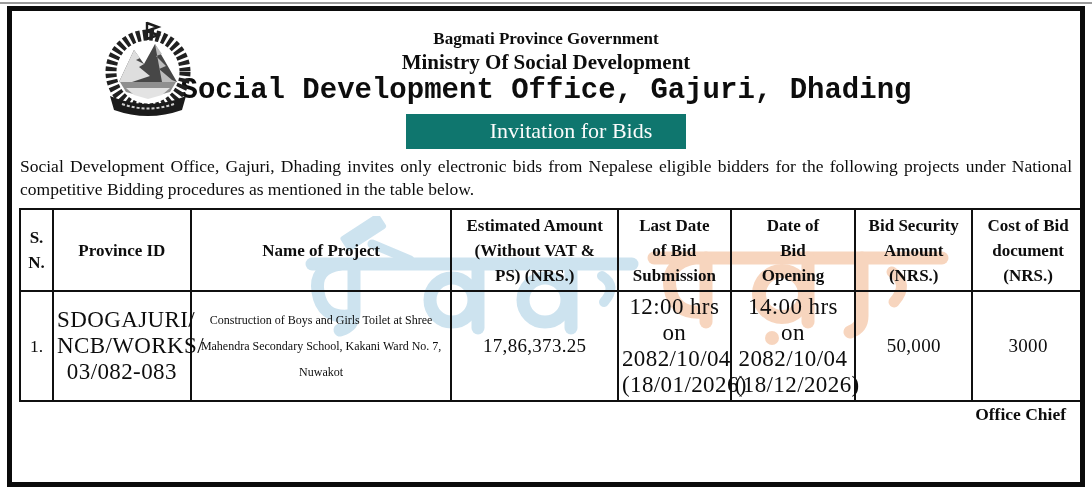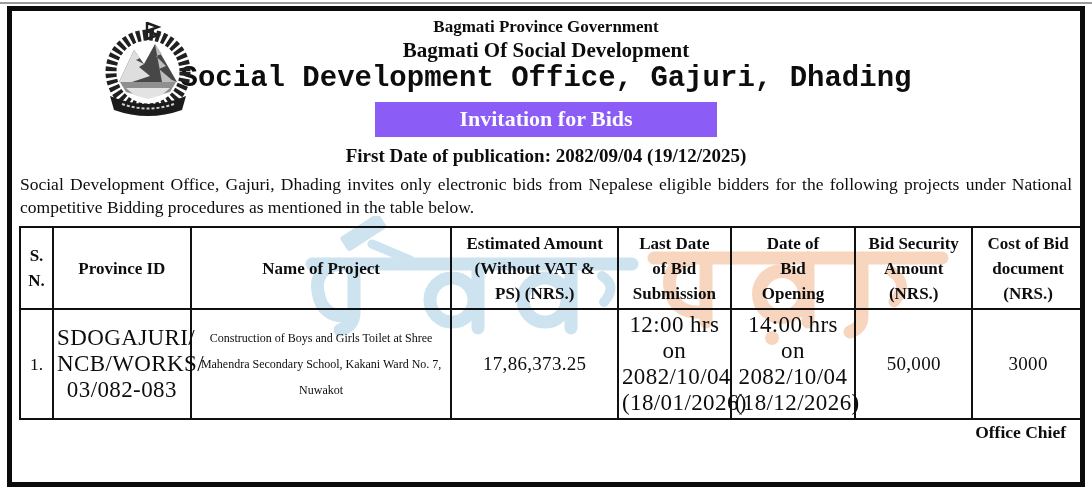"Bagmati Province Government" .content { margin-top: none -> 12px }
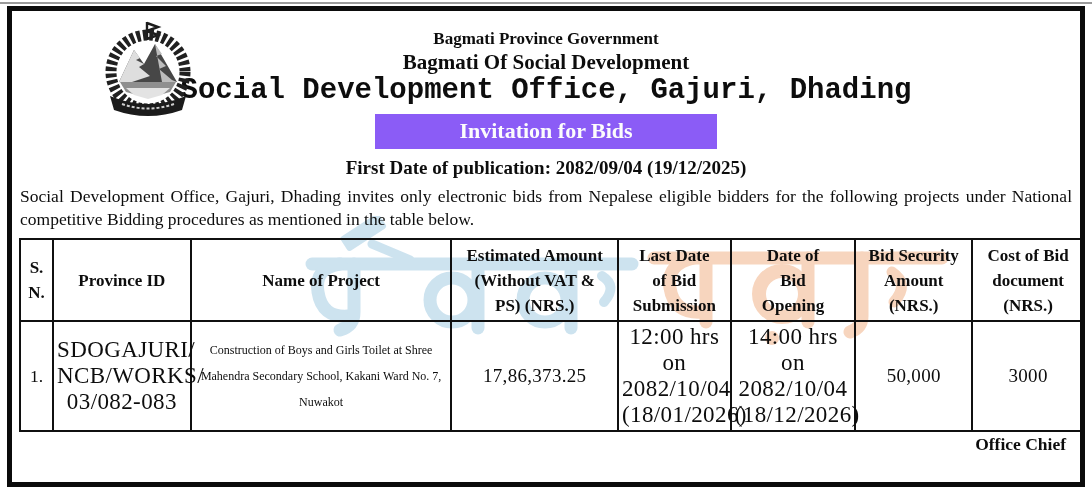"Bagmati Of Social Development" div.hdr { text: Bagmati -> Ministry }
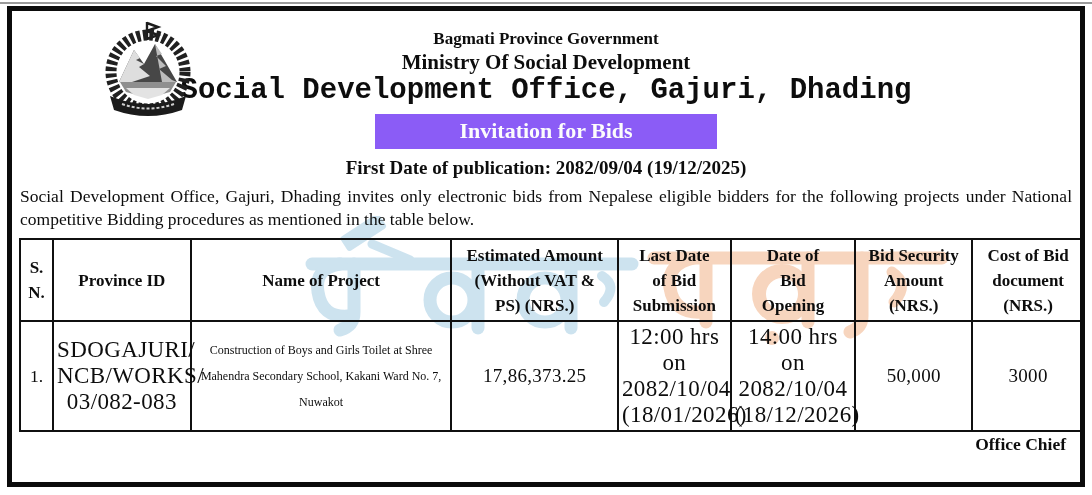"Invitation for Bids" .banner { background: #8b5cf6 -> #0f766e; font-weight: bold -> normal; padding: 3px 84px 5px 84px -> 3px 34px 5px 84px }
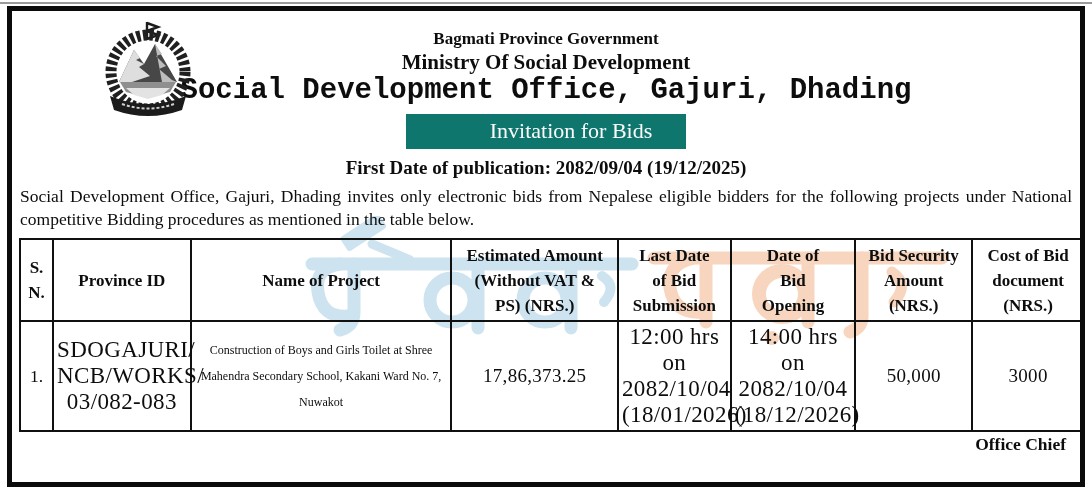"First Date of publication: 2082/09/04" div.pubdate { html: <div>First Date of publication: 2082/09/04 (19/12/2025)</div> -> none }
